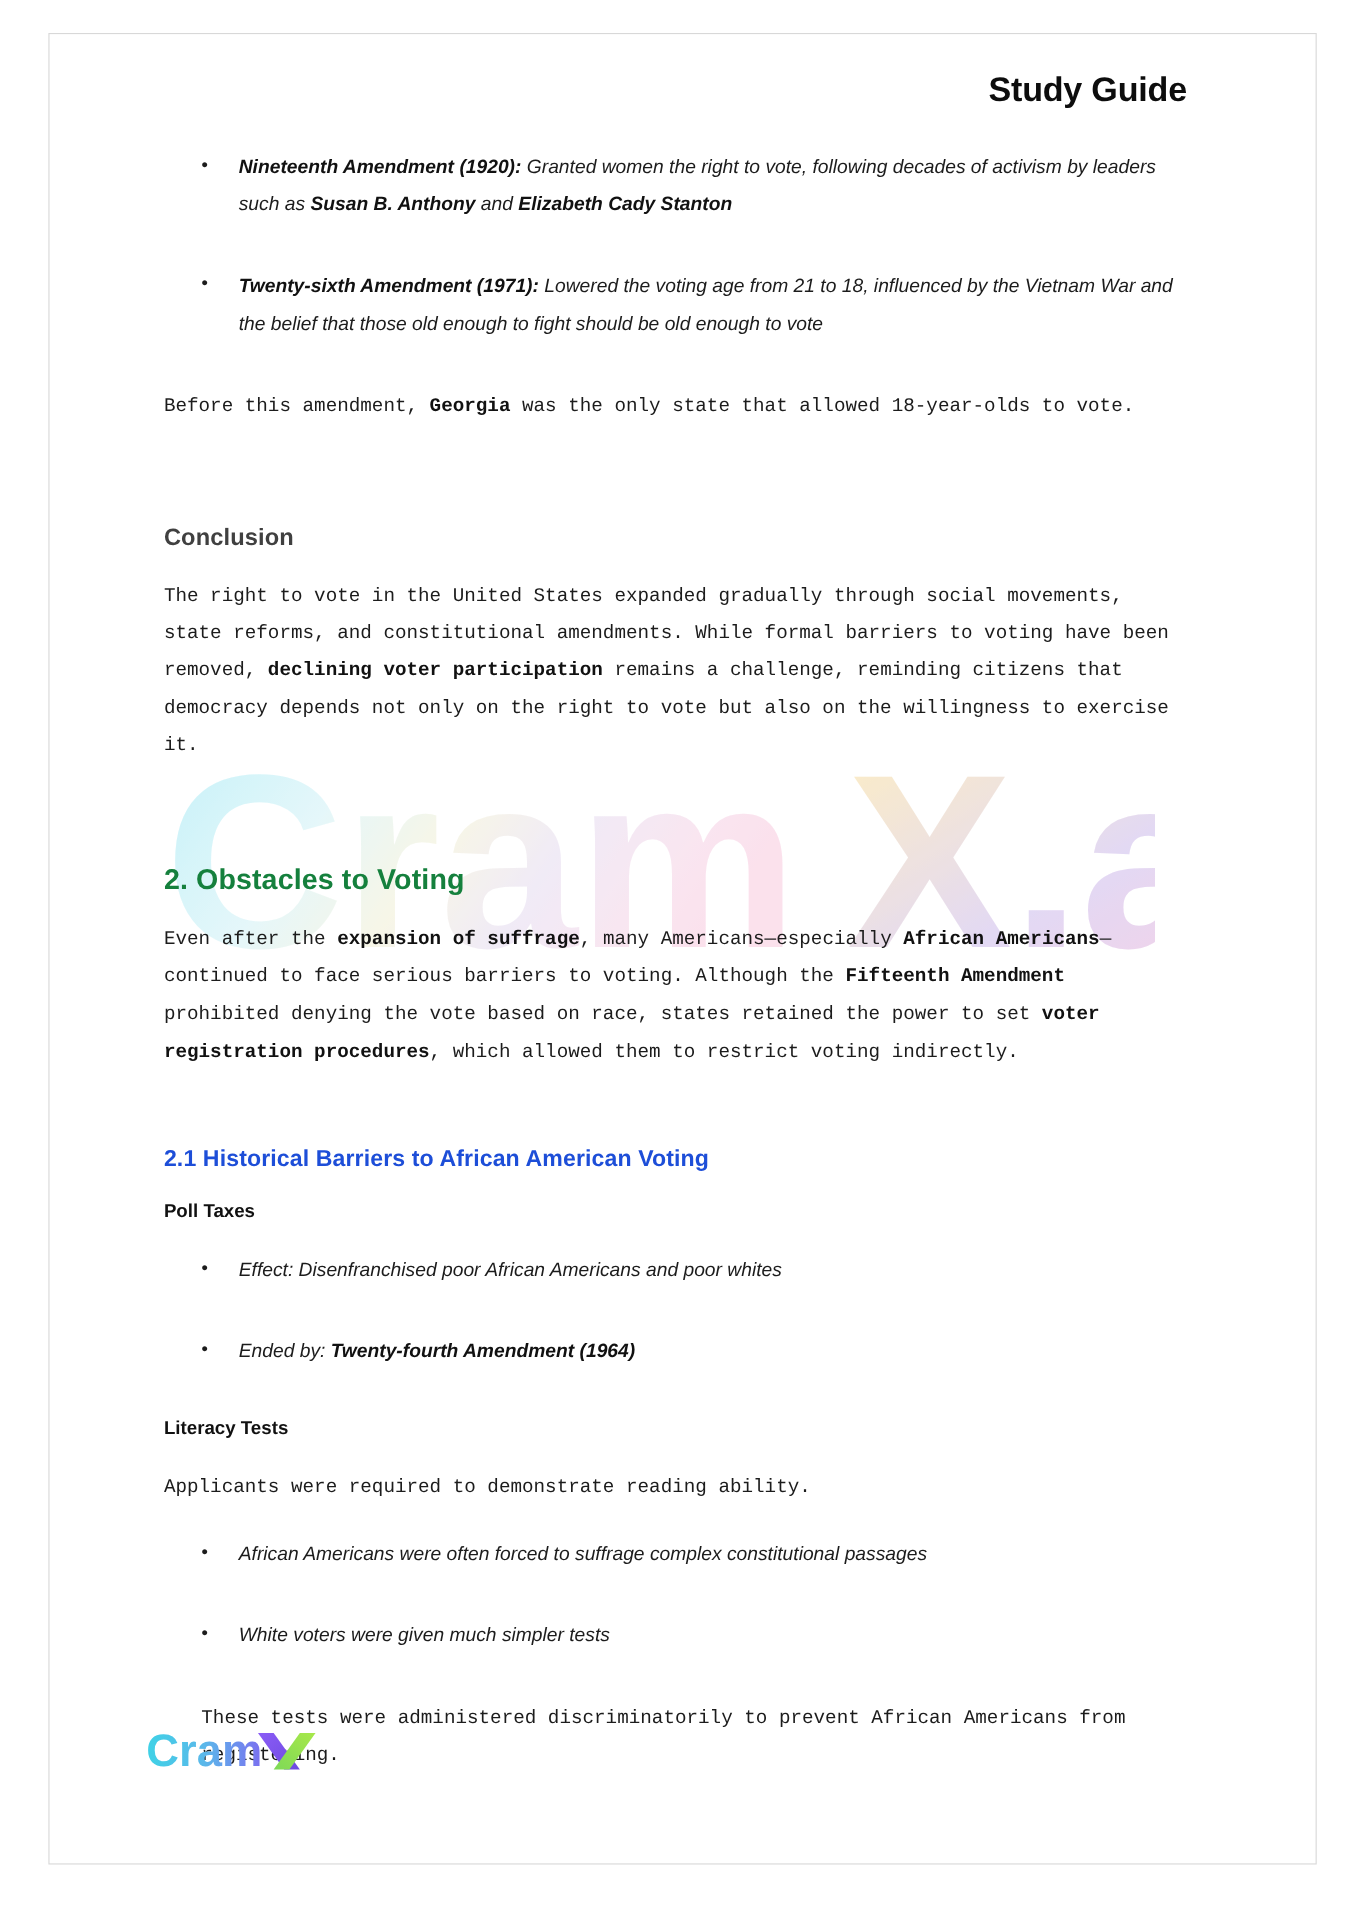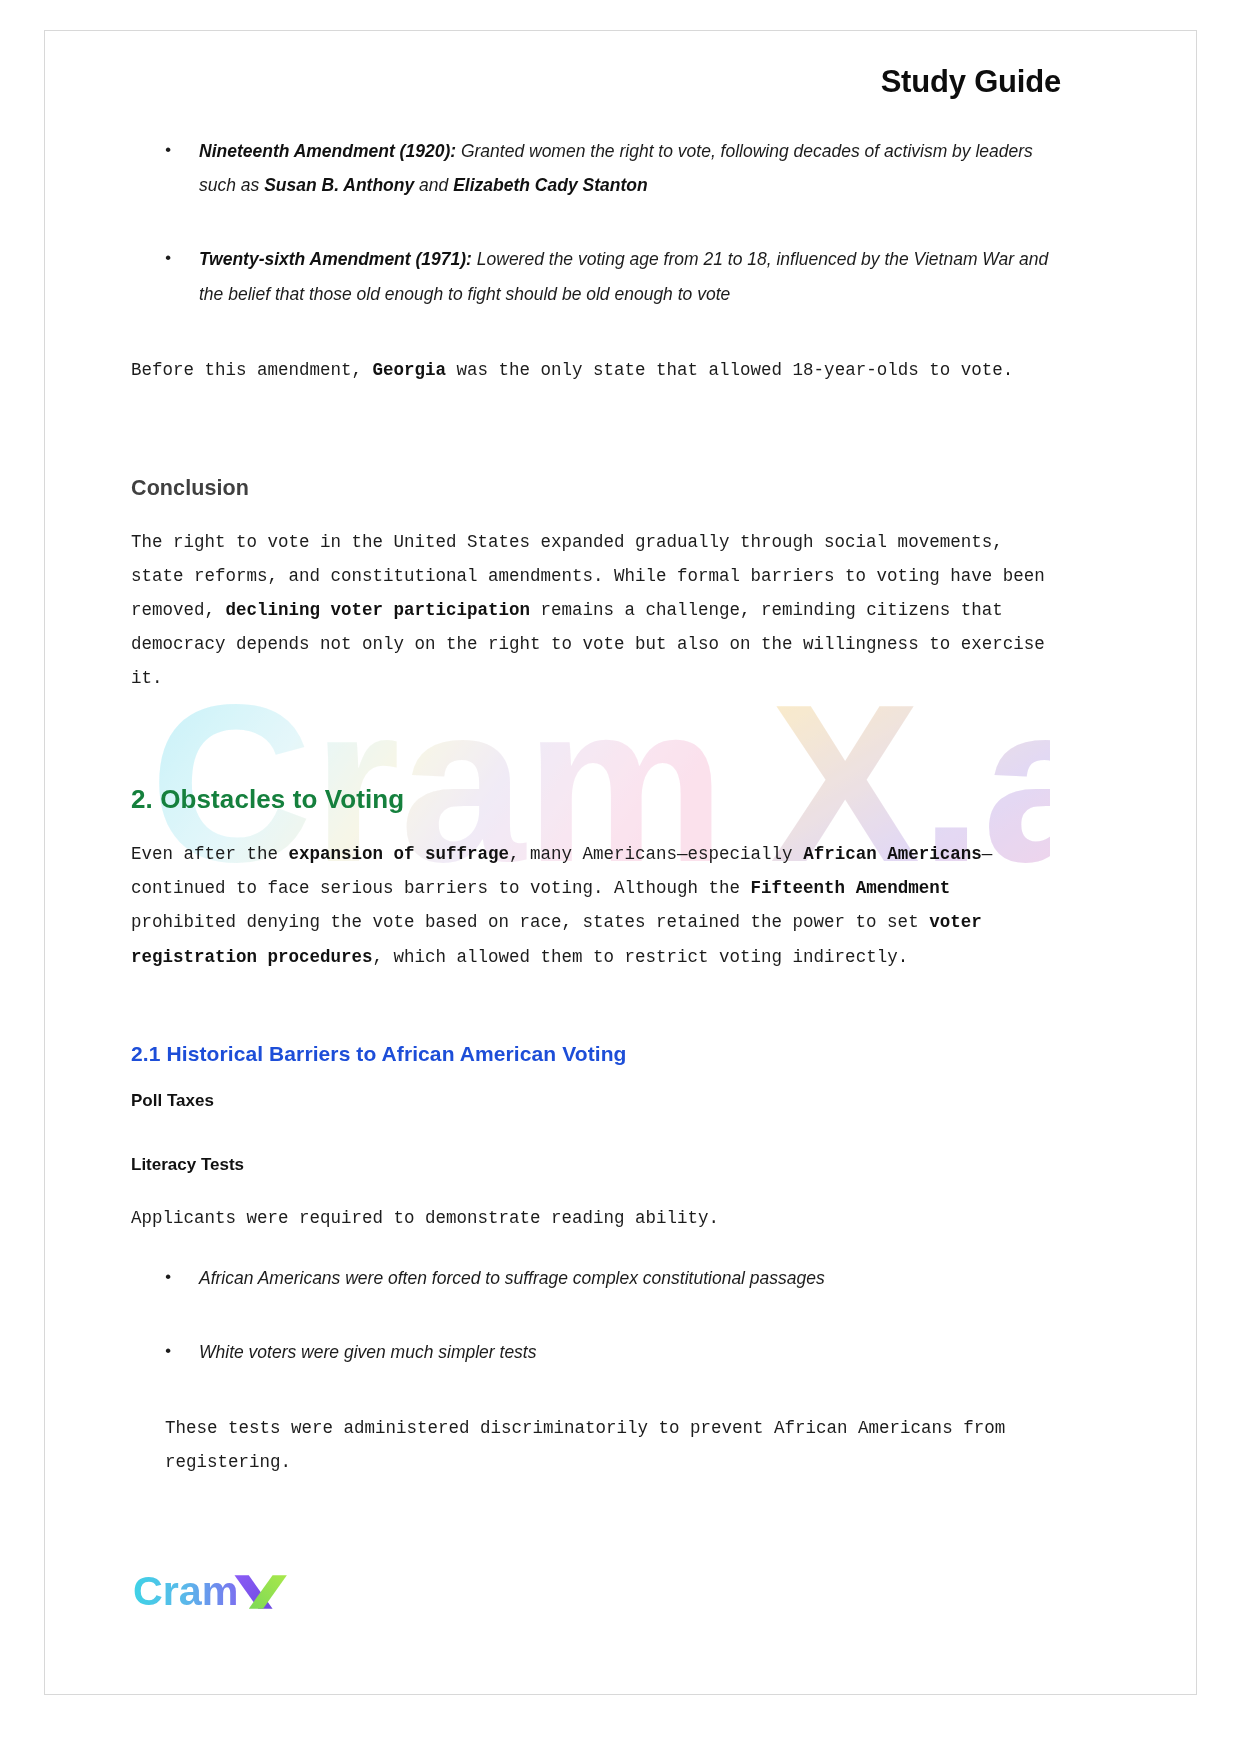"Study Guide" .content { left: 86px -> 104px }
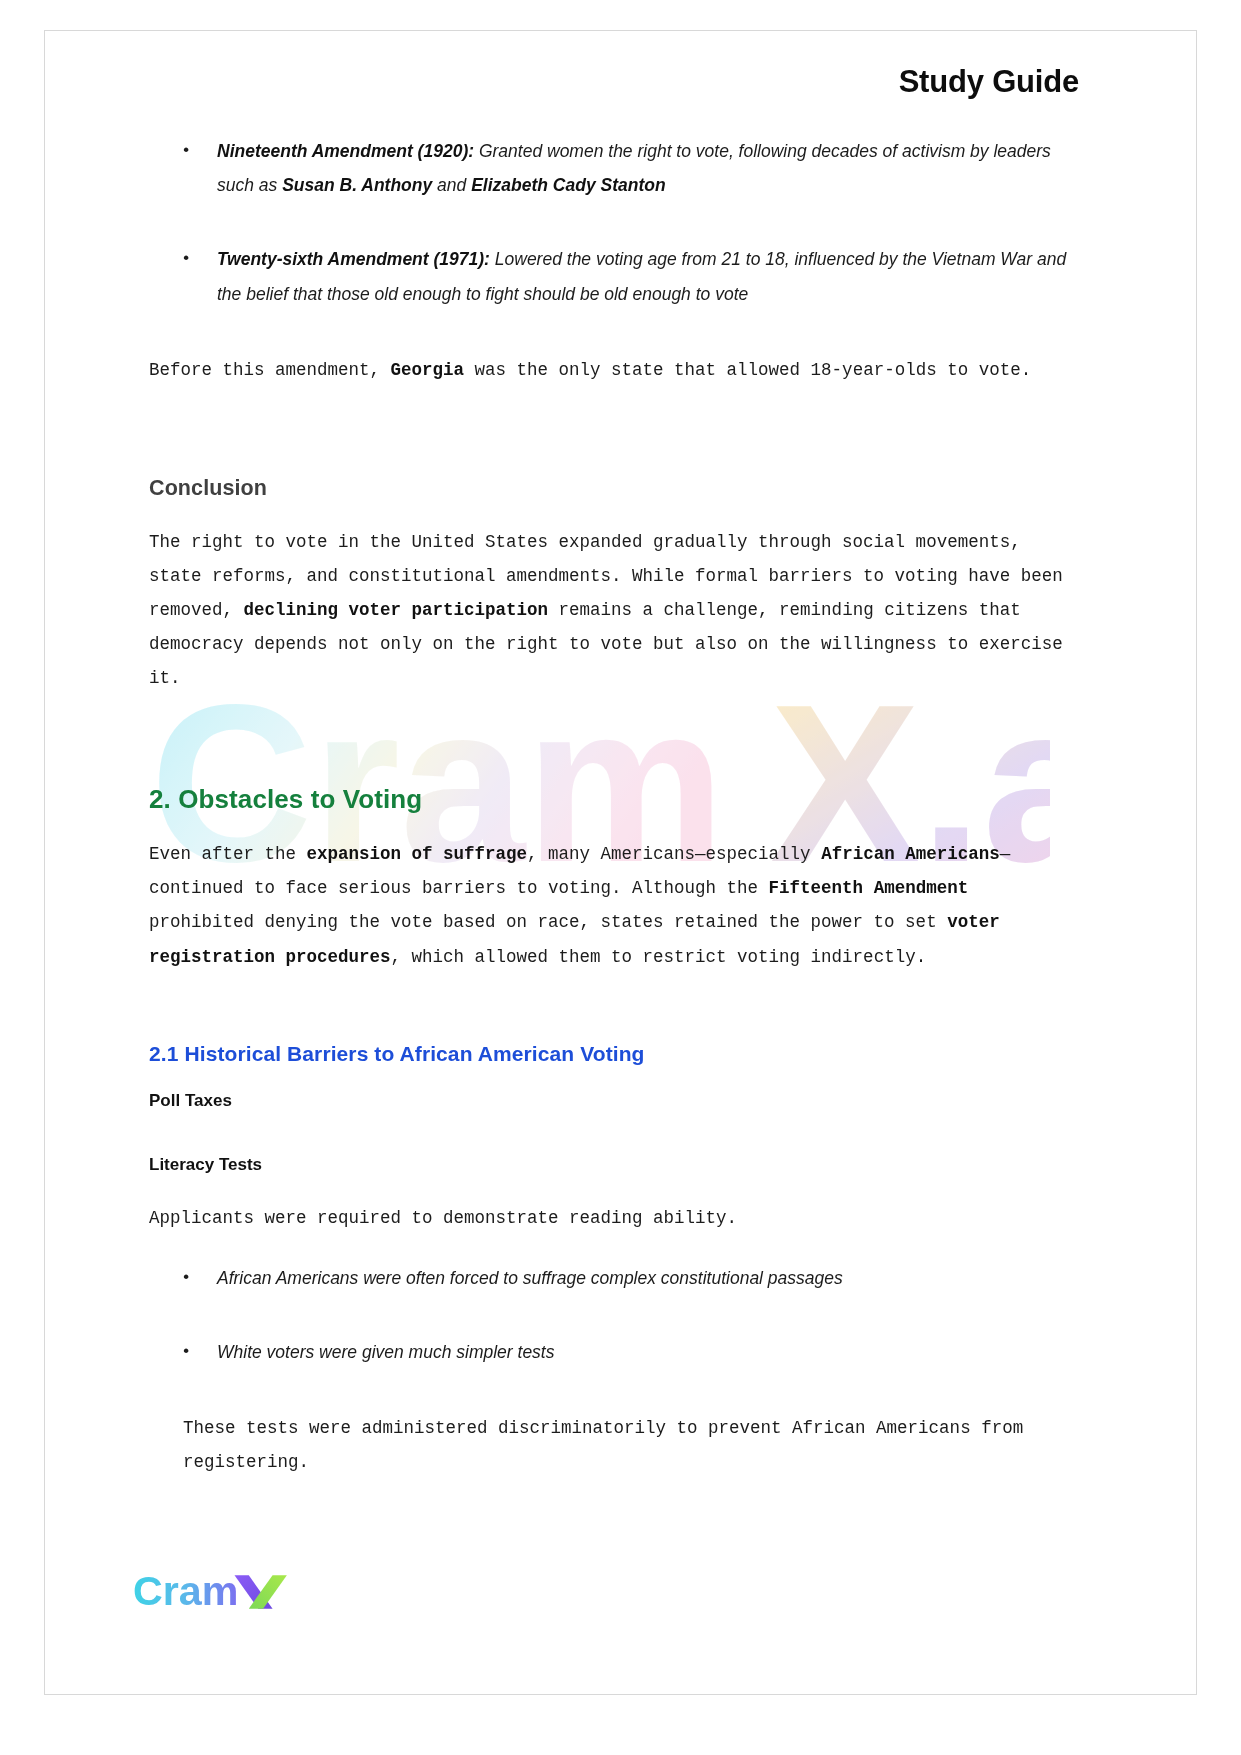"Effect: Disenfranchised poor African" ul.bullets { html: none -> <ul> <li> <span>Effect: Disenfranchised poor African Americans and poor whites</span> </li> <li> <span>Ended by: </span><span>Twenty-fourth Amendment (1964)</span> </li> </ul> }
